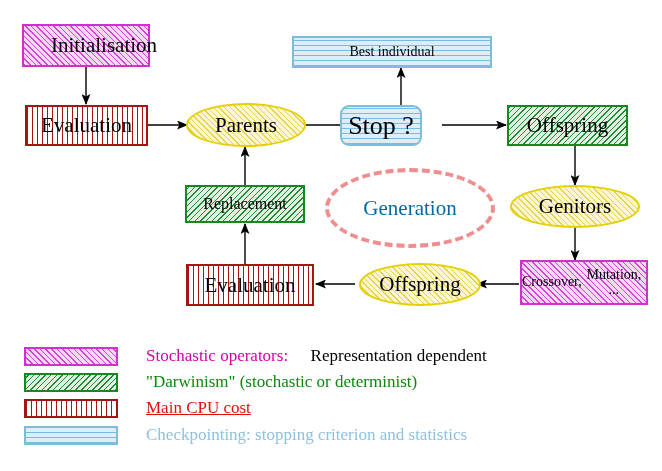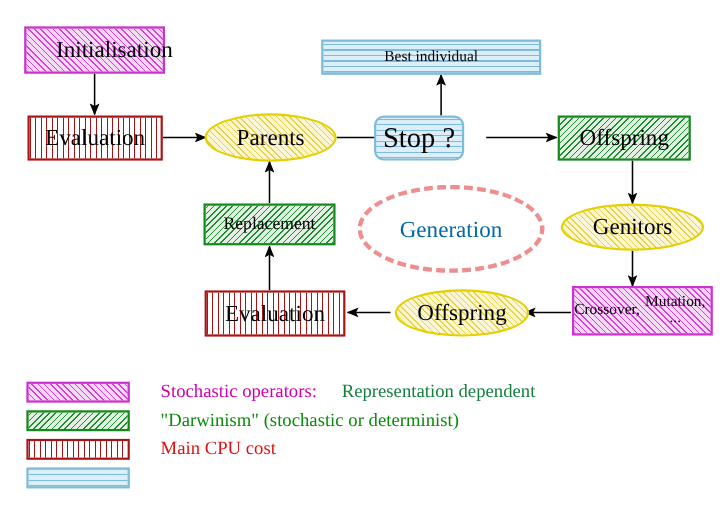"Representation dependent" .c-gold { color: #15803d -> #000000 }
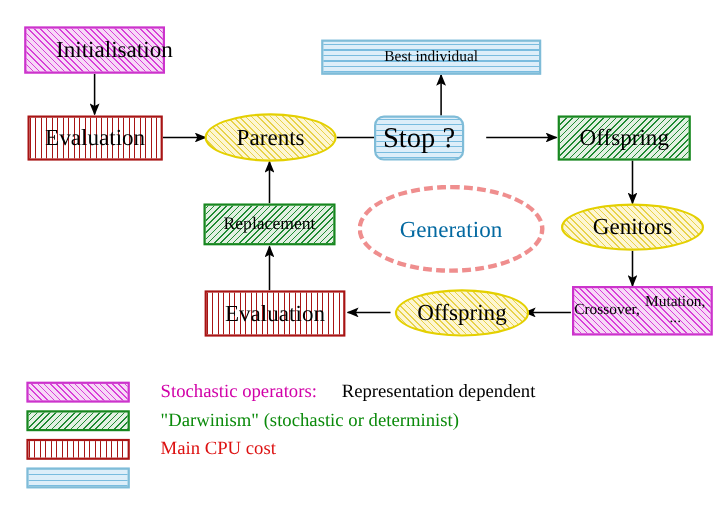"Main CPU cost" .c-red { text-decoration: none -> underline }
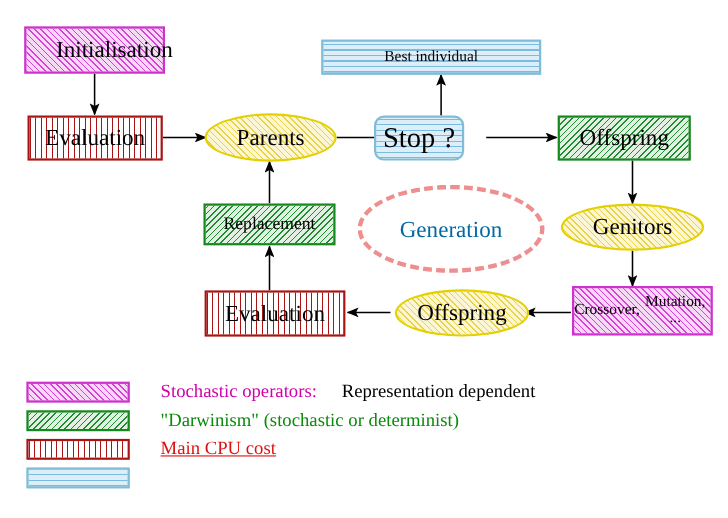"Checkpointing: stopping criterion and" div.legend-text { html: none -> <div>Checkpointing: stopping criterion and statistics</div> }
